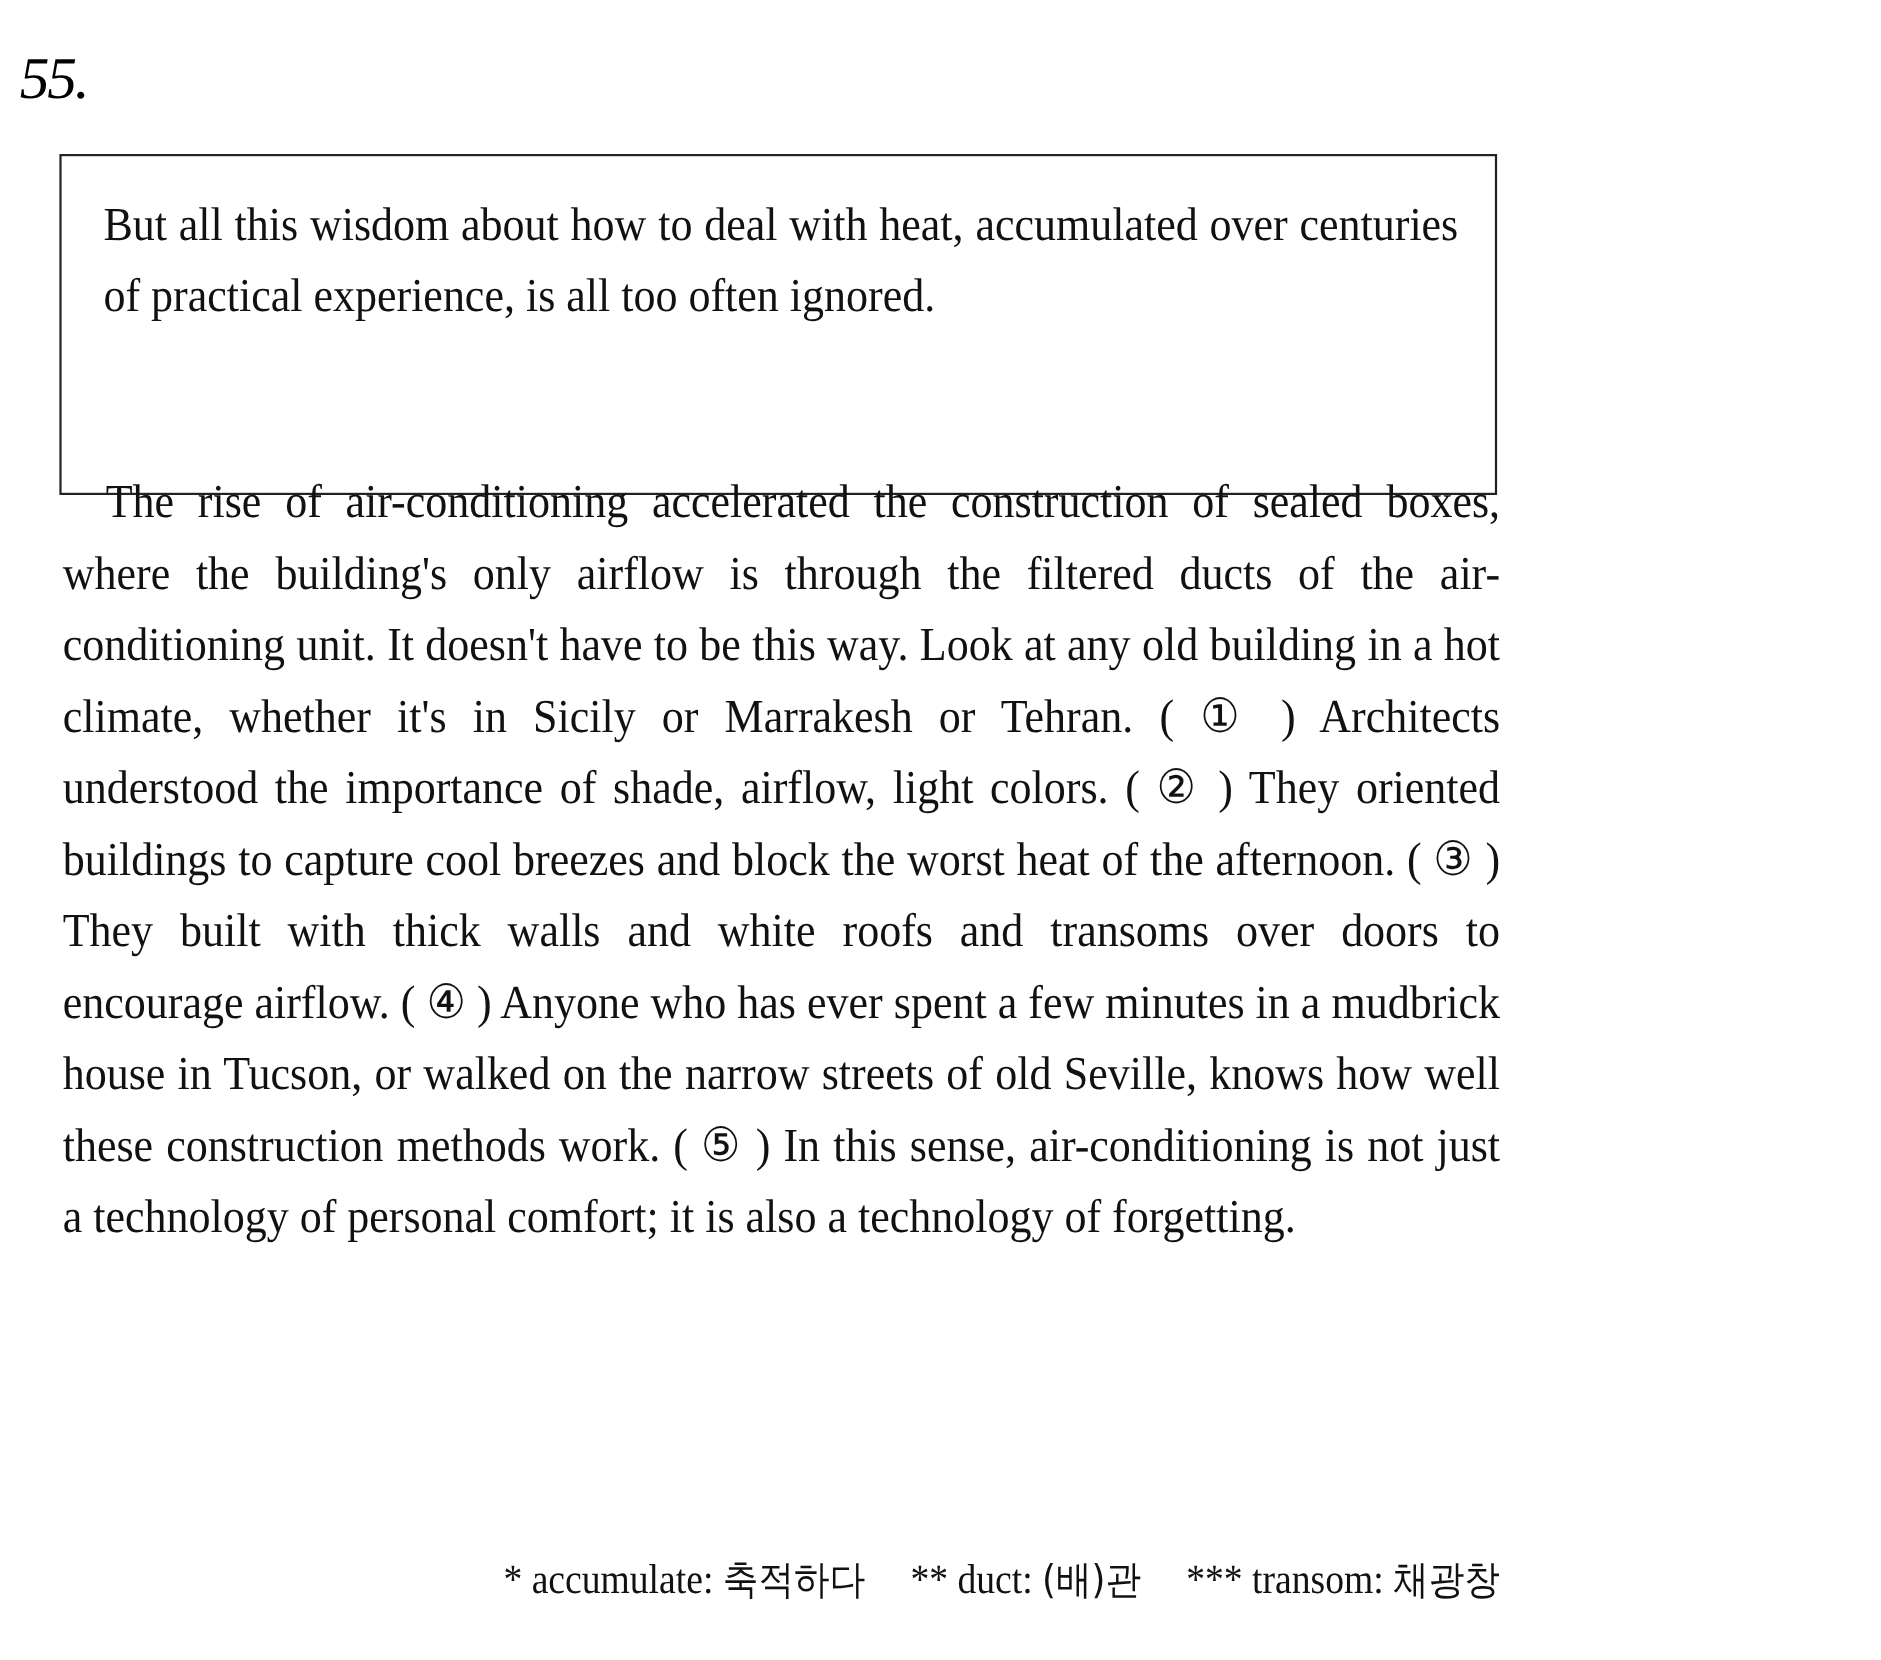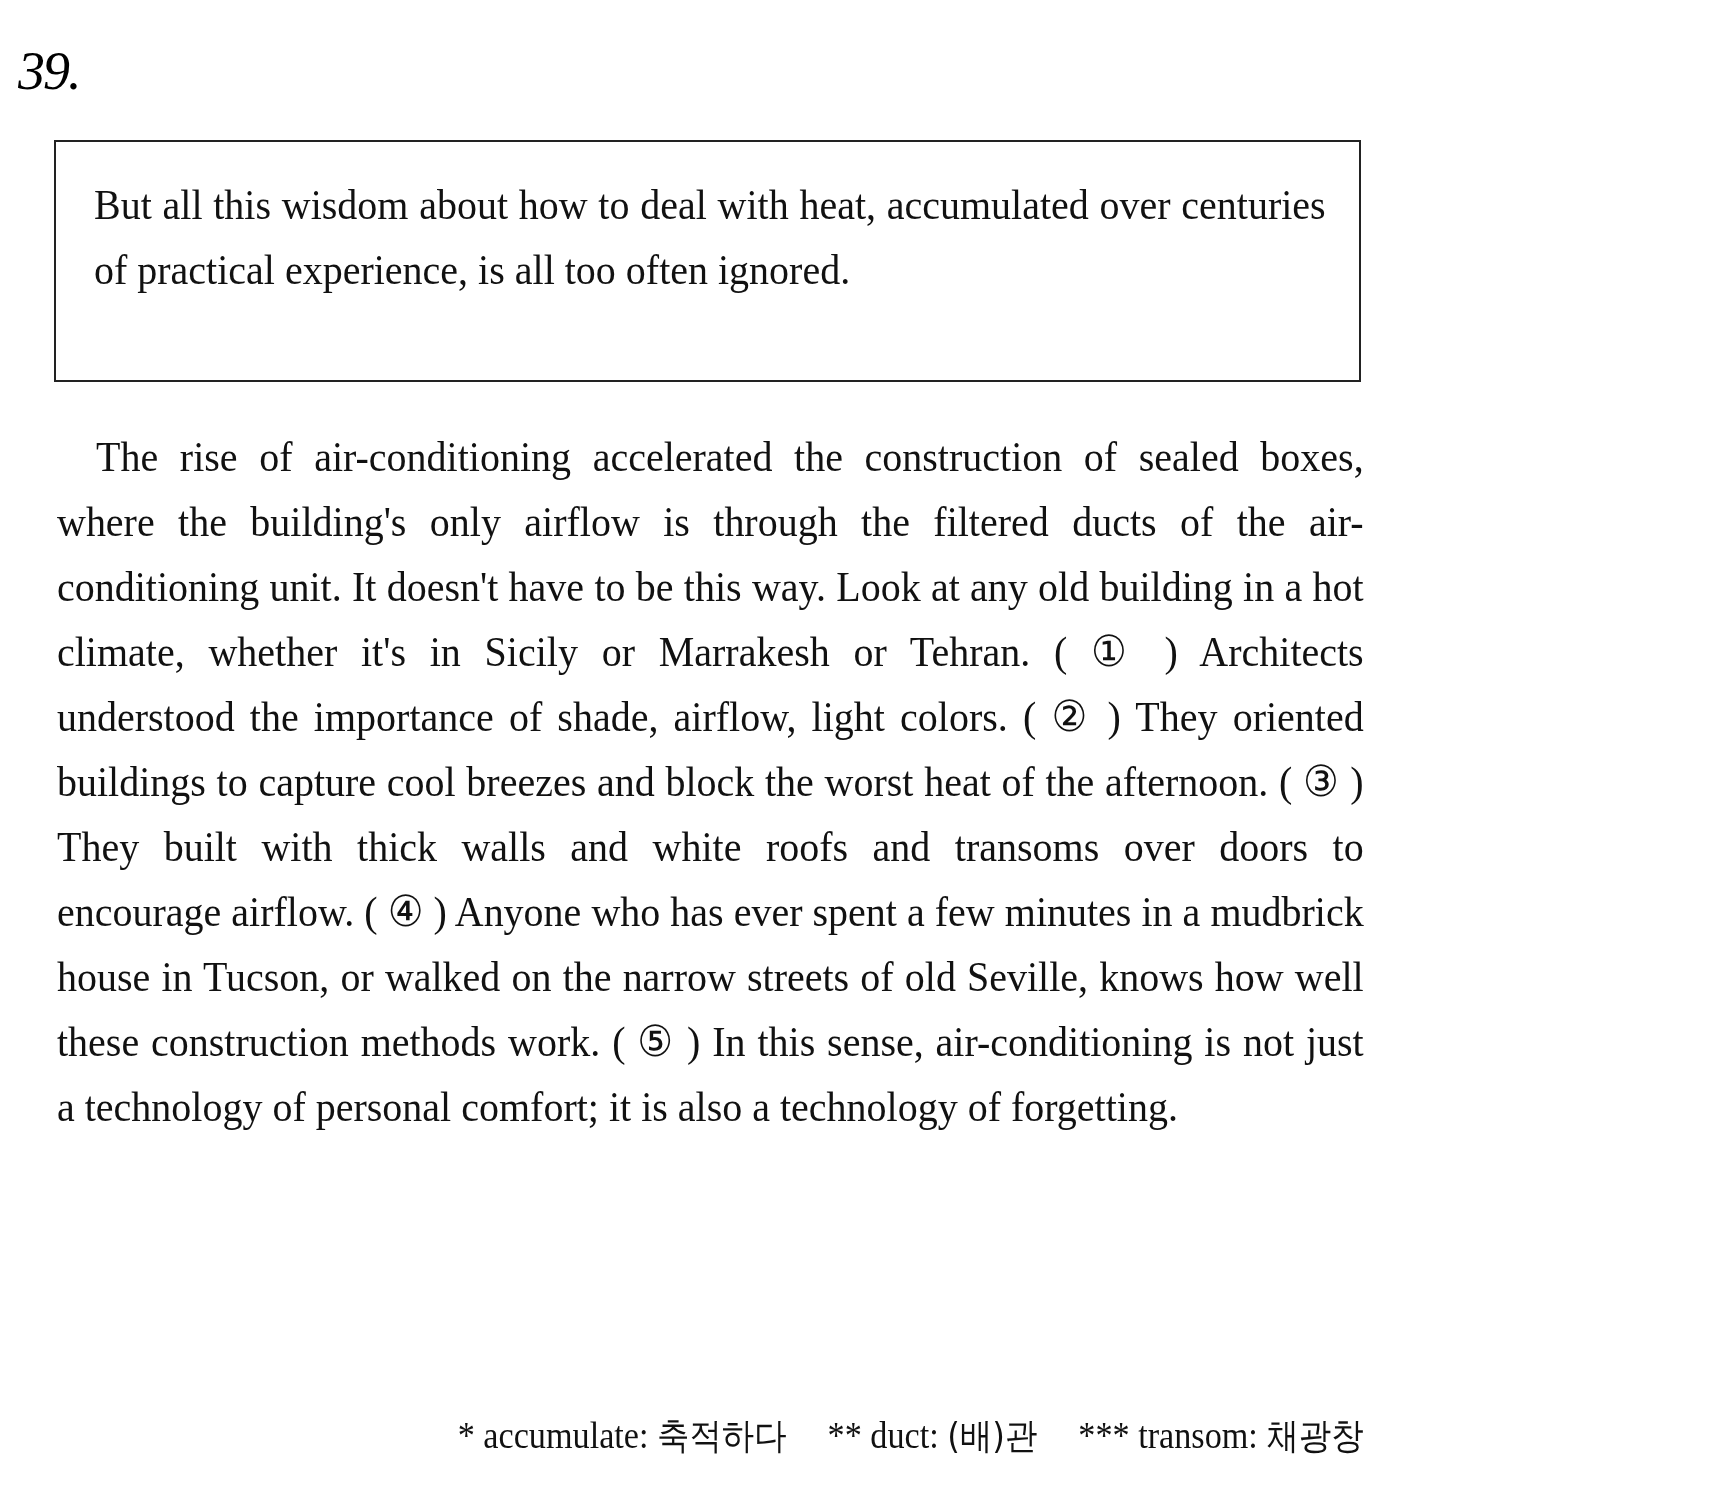"39." div.qnum { text: 39 -> 55 }
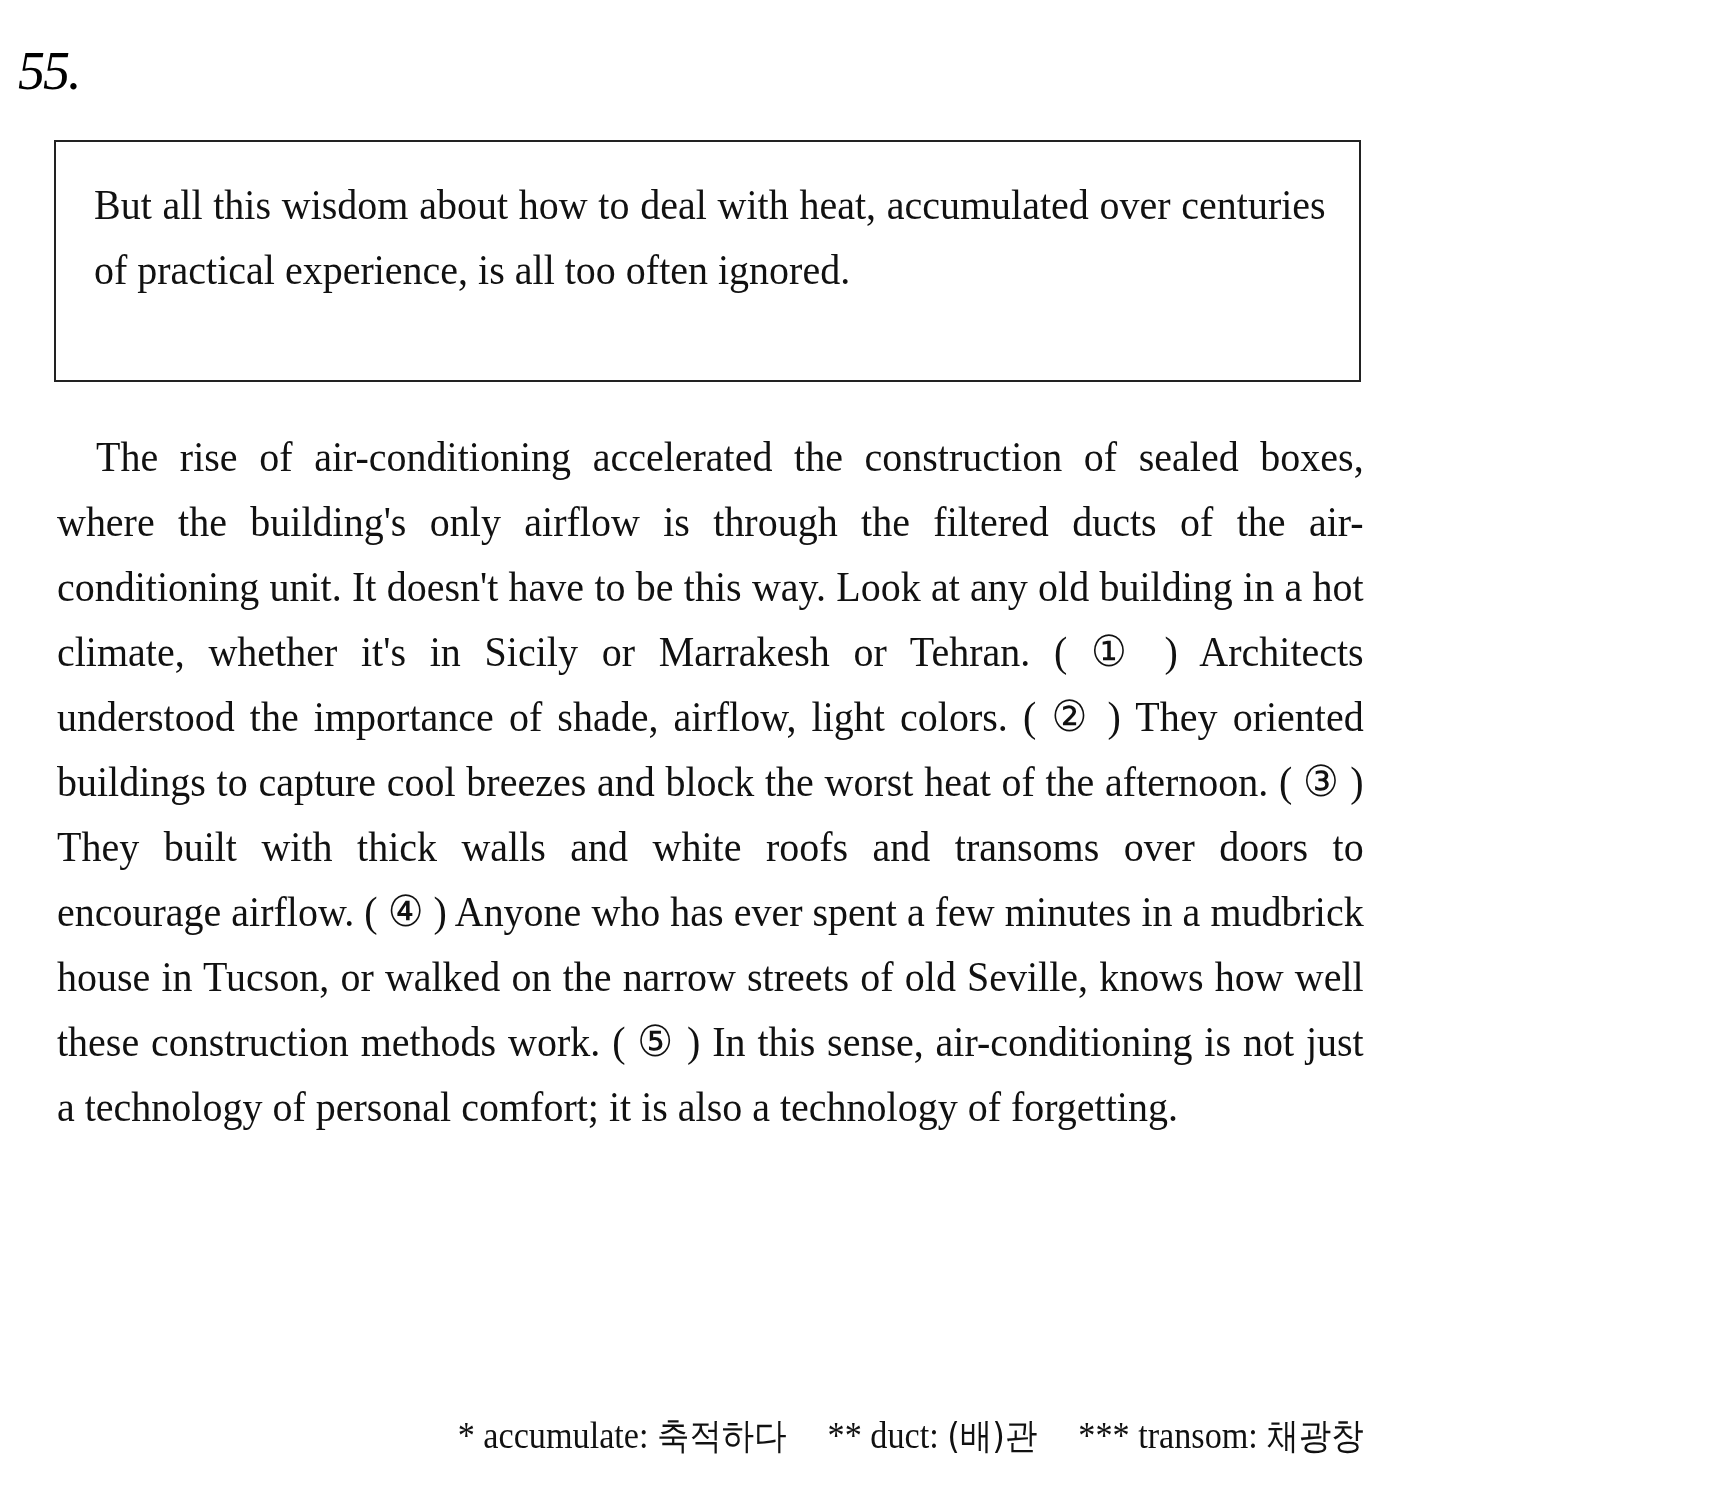"But all this wisdom about" .given-box { height: 242px -> 310px }
